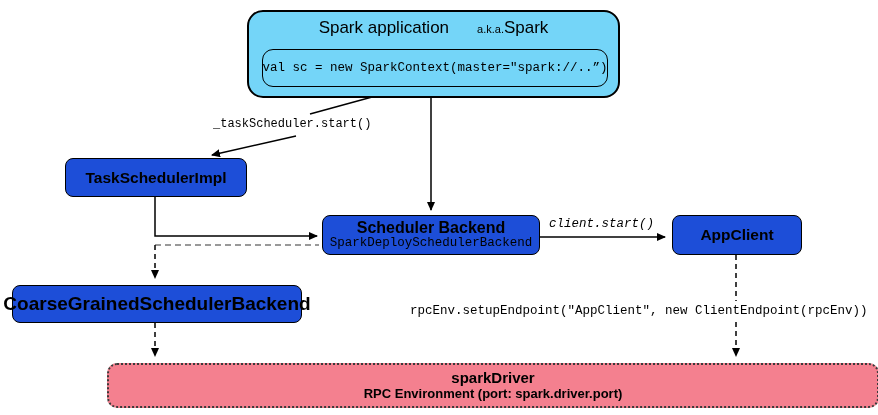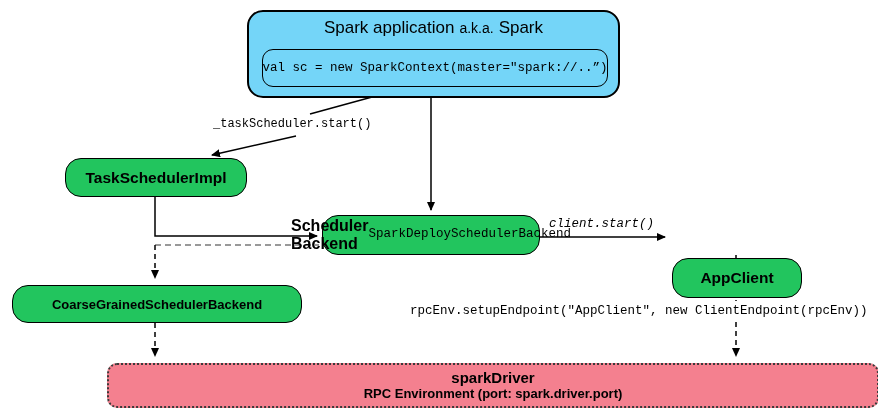"Spark application" .driver-title { gap: 5px -> none }
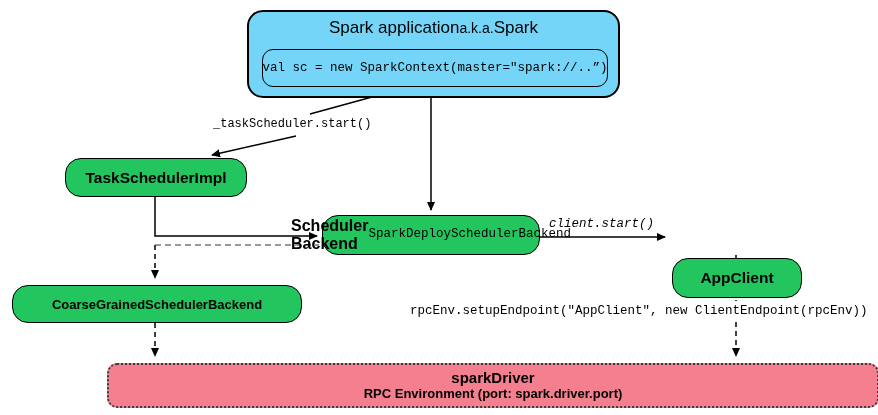"a.k.a." .driver-title .aka { font-size: 14px -> 11px; padding-left: none -> 28px }
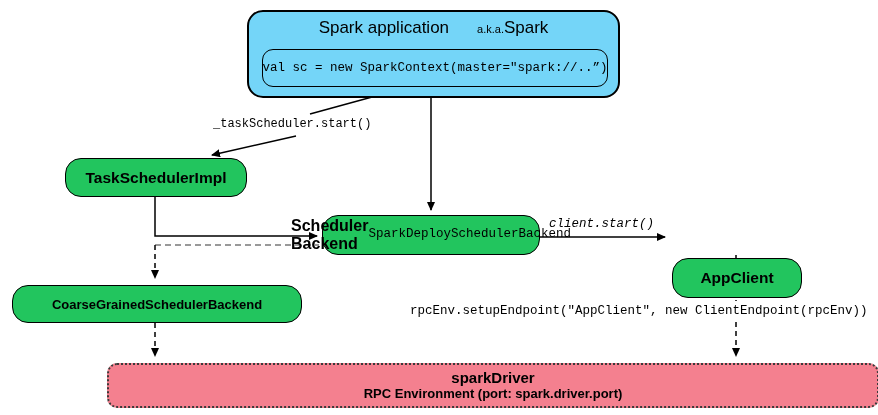"TaskSchedulerImpl" .teal { background: #22c55e -> #1d4ed8; border-radius: 16px -> 8px }
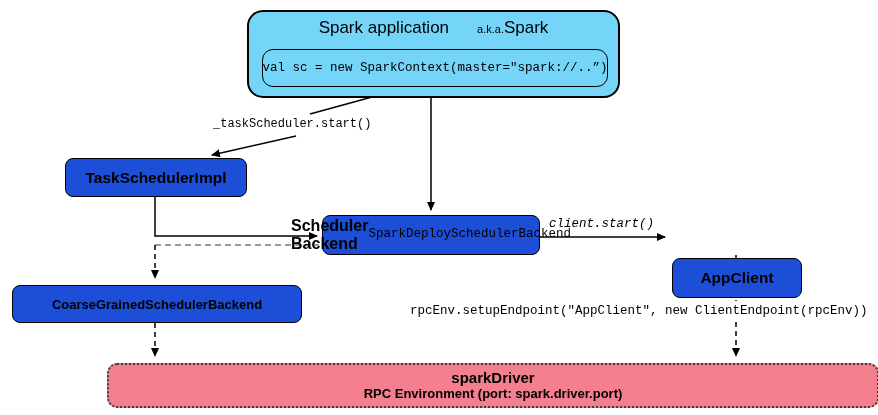"Scheduler Backend" .scheduler-backend { flex-direction: none -> column }
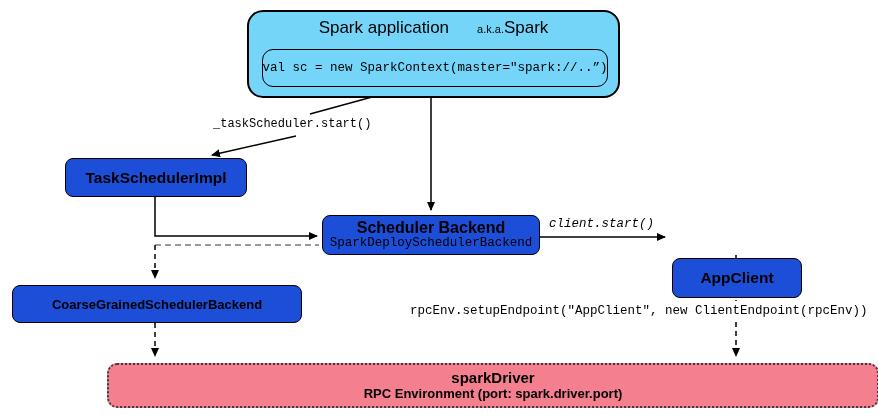"AppClient" .app-client { margin-top: 43px -> none }
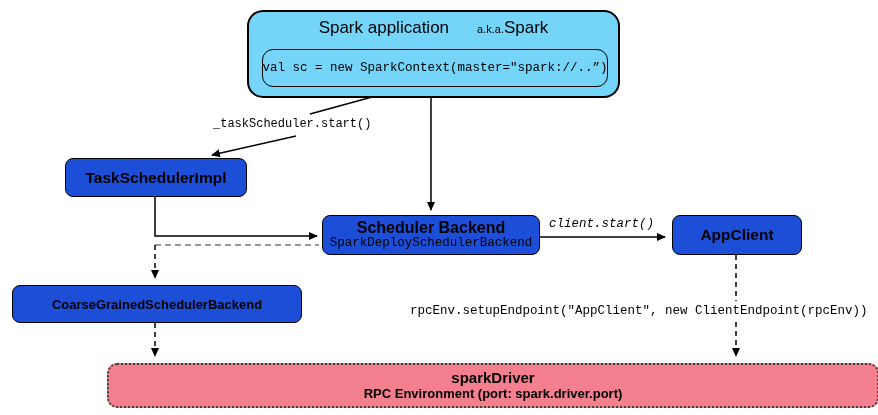"CoarseGrainedSchedulerBackend" .coarse-grained { font-size: 13px -> 19px }
